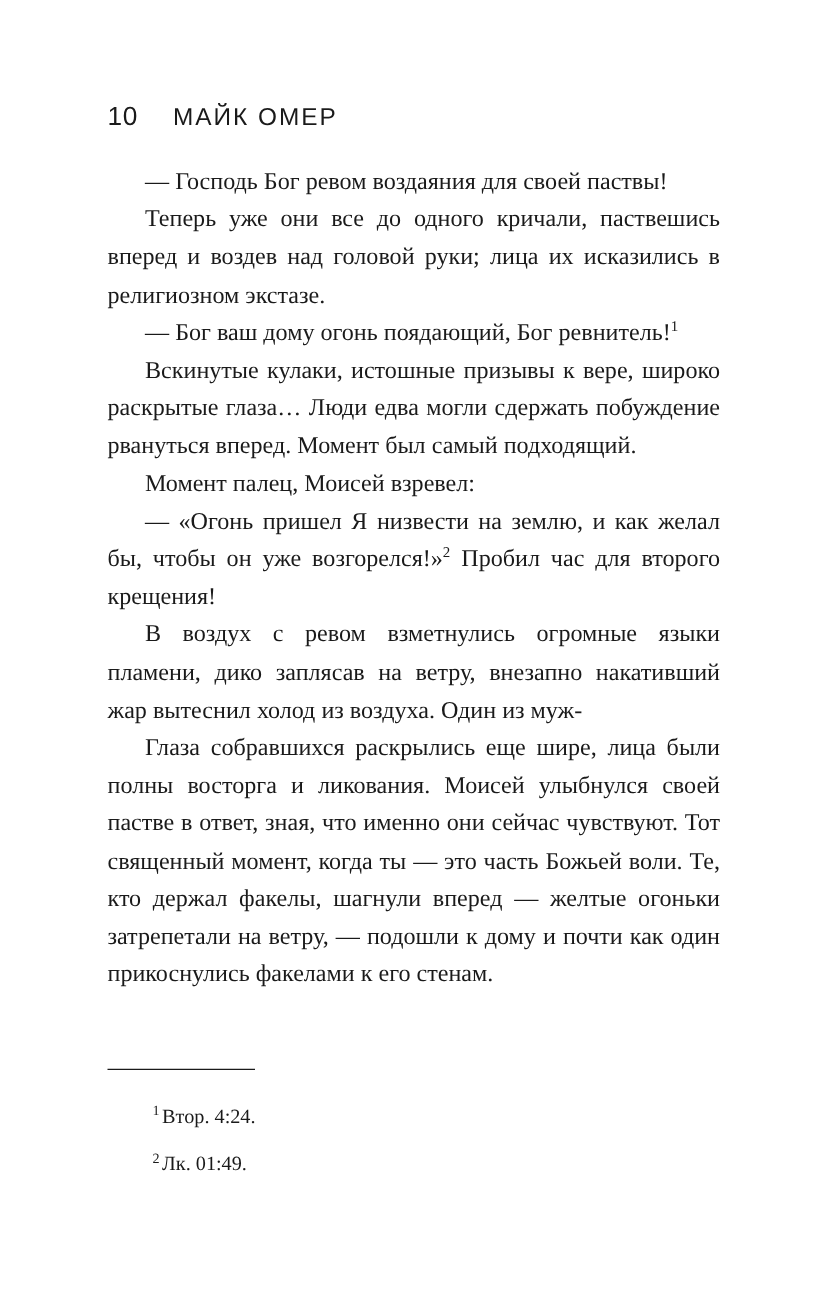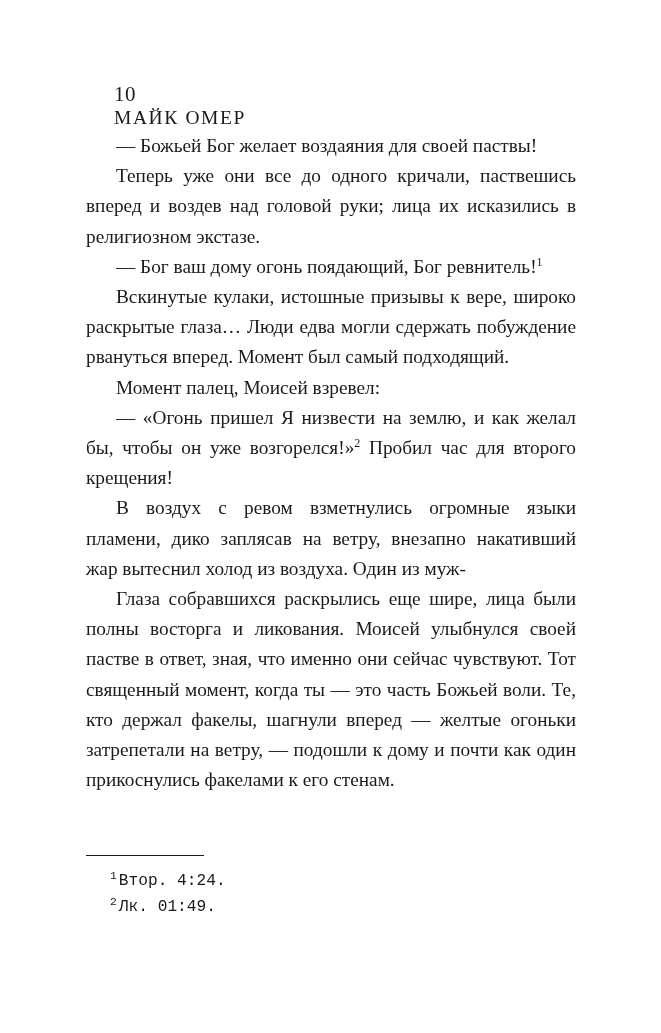"10" .running-head { flex-direction: column -> none; font-family: Liberation Serif, serif -> Liberation Sans, sans-serif; justify-content: center -> flex-start }
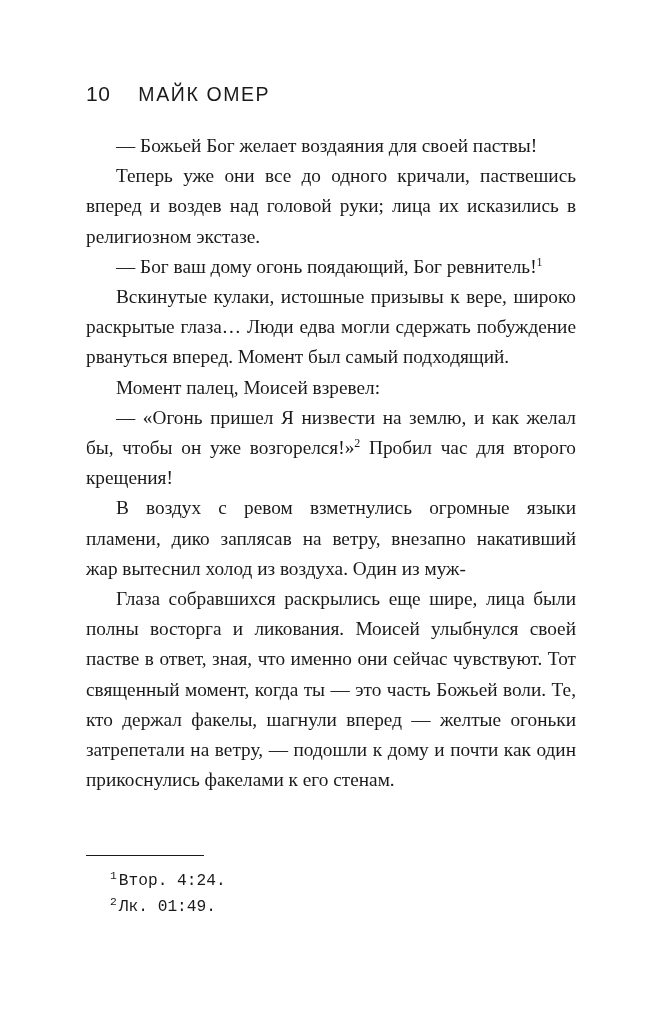"— Божьей Бог желает воздаяния" p { text: Божьей Бог желает -> Господь Бог ревом }
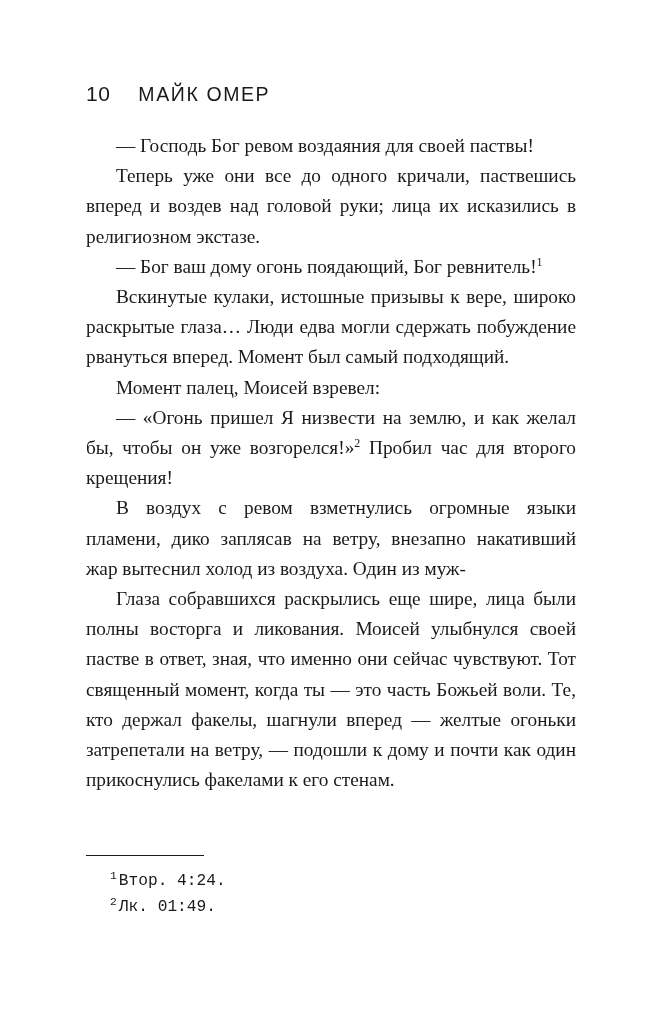"1 Втор. 4:24." .footnotes .fn { font-family: Liberation Mono, monospace -> none; margin: 0 -> 12px }
